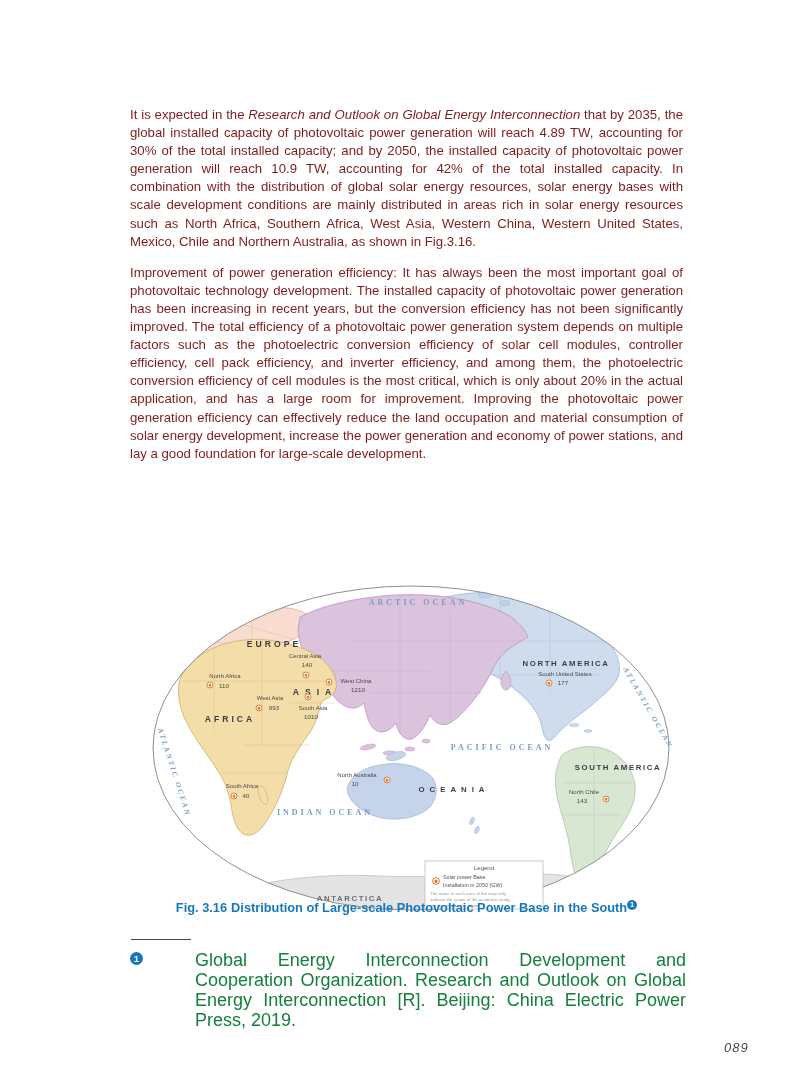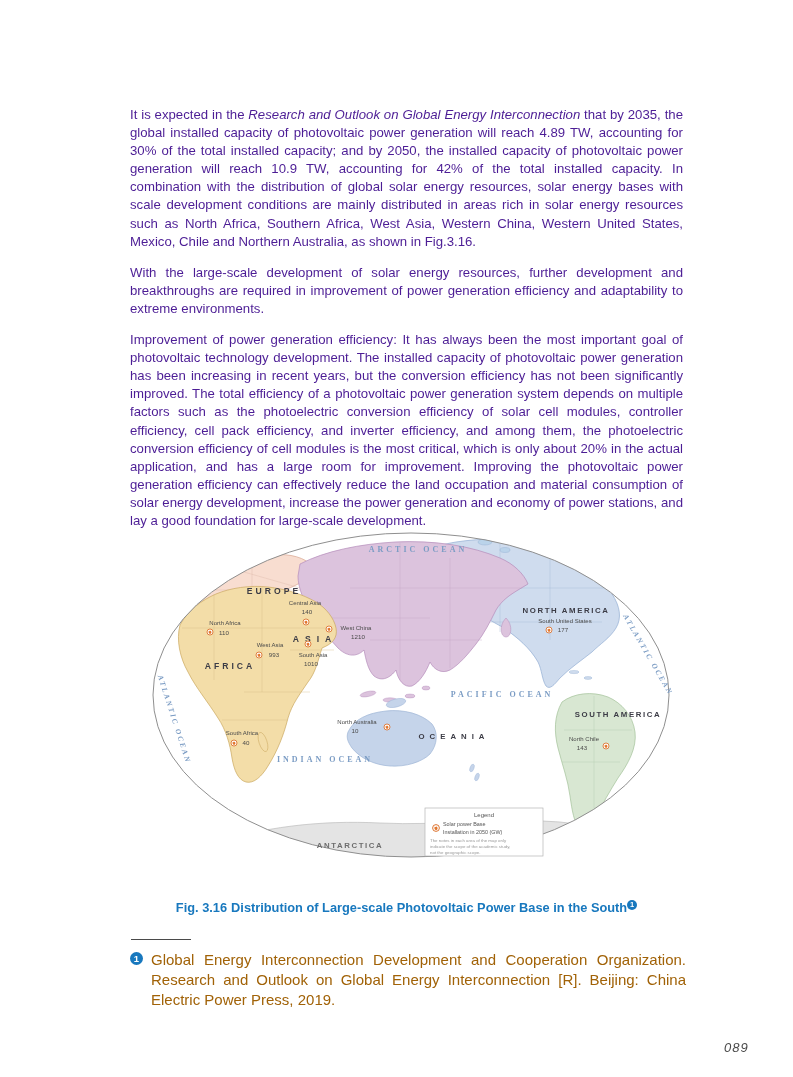"It is expected in the" .text-col { color: #4c1d95 -> #7f1d1d }
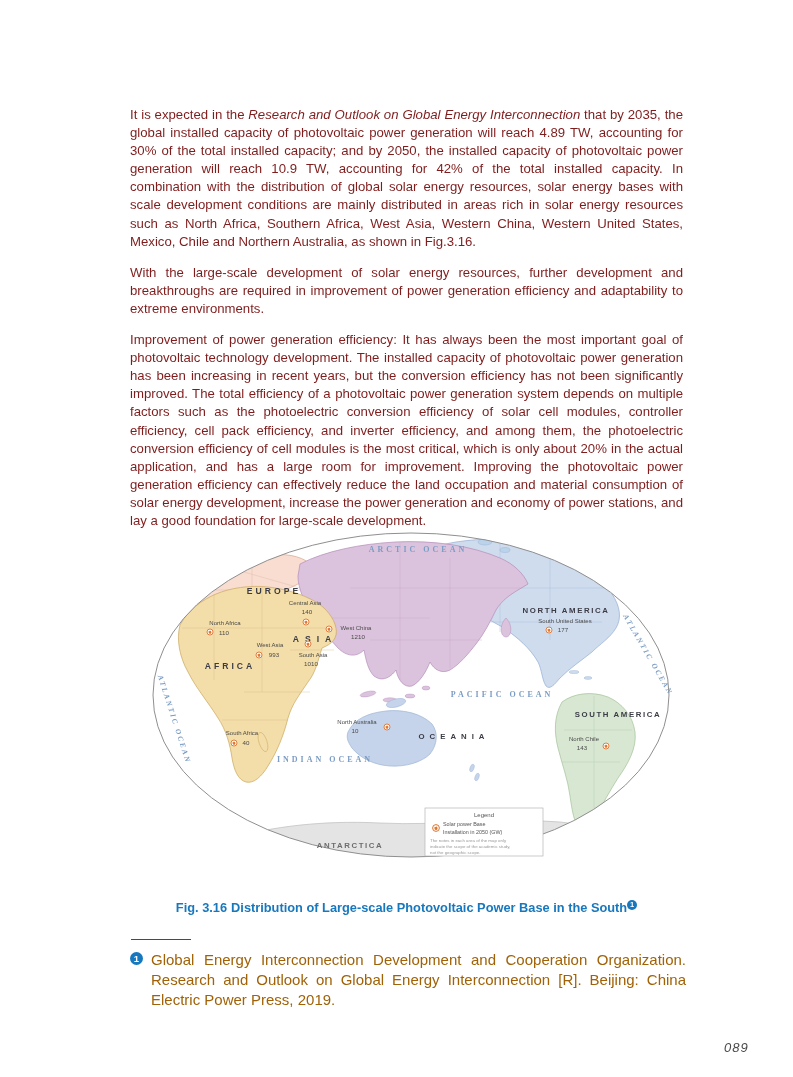"With the large-scale development of" p { html: <p>With the large-scale development of solar energy resources, further development and breakthroughs are required in improvement of power generation efficiency and adaptability to extreme environments.</p> -> none }
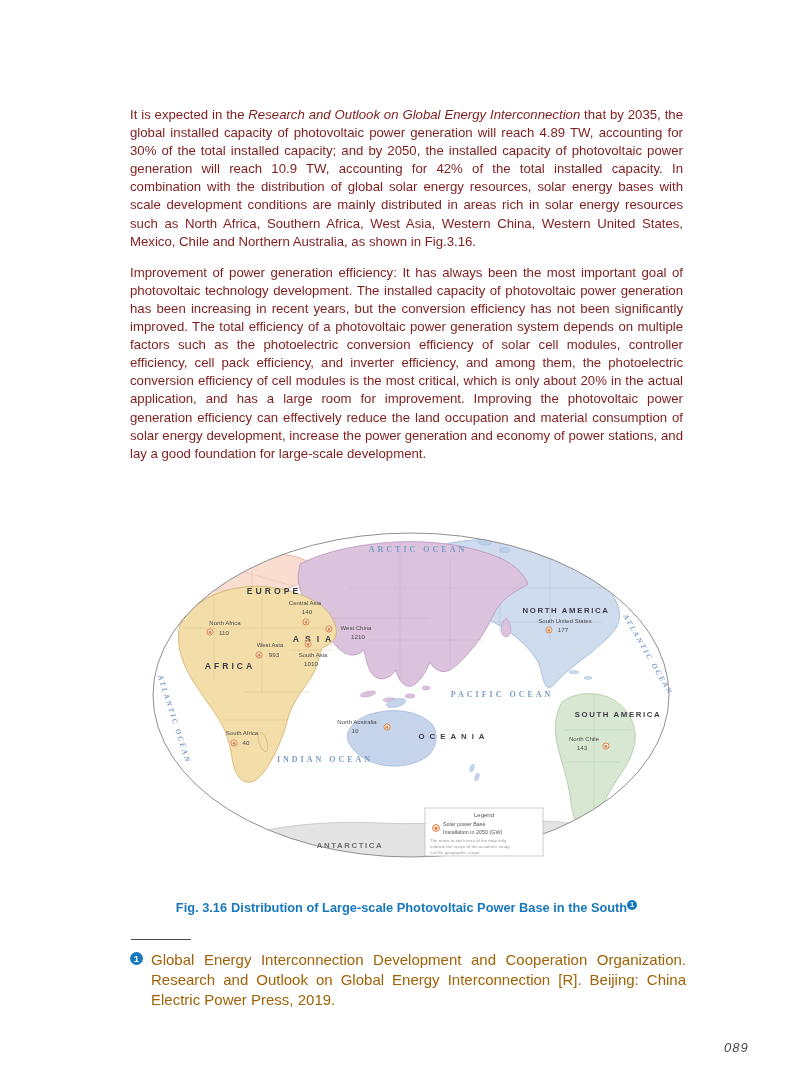"ARCTIC OCEAN" .fig-wrap { top: 530px -> 583px }
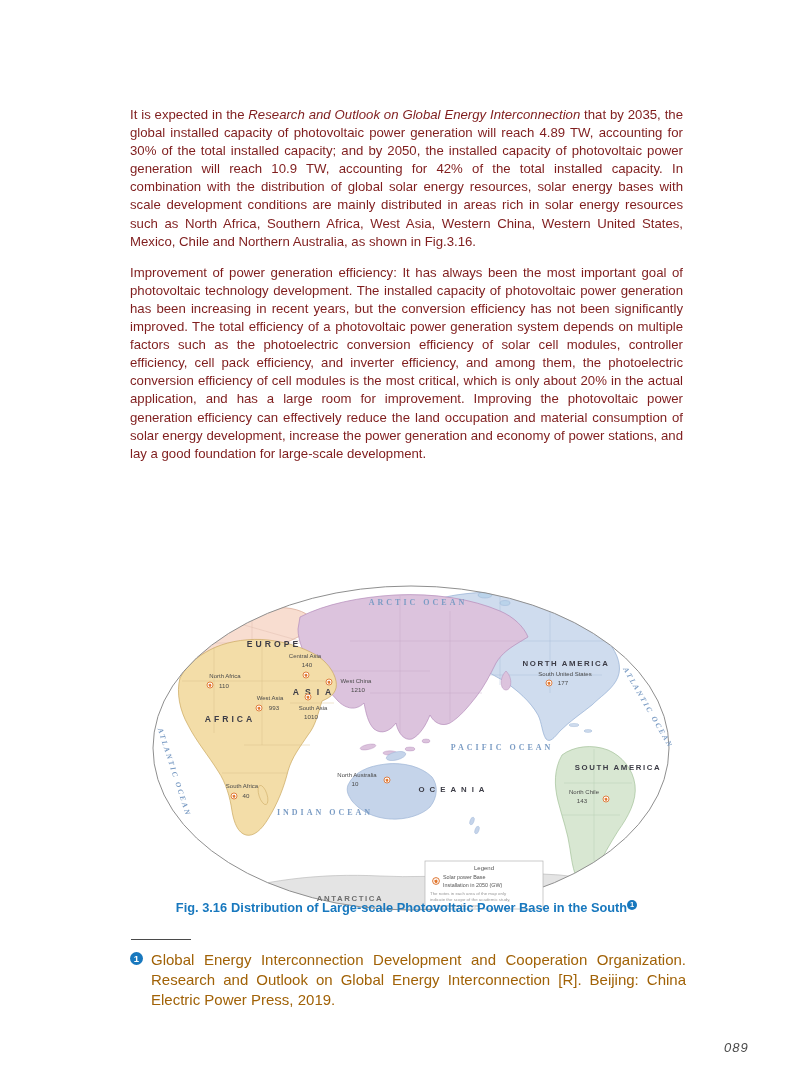"Global Energy Interconnection" .fn-text { color: #a16207 -> #15803d; font-size: 15px -> 18px; margin-left: none -> 44px }
